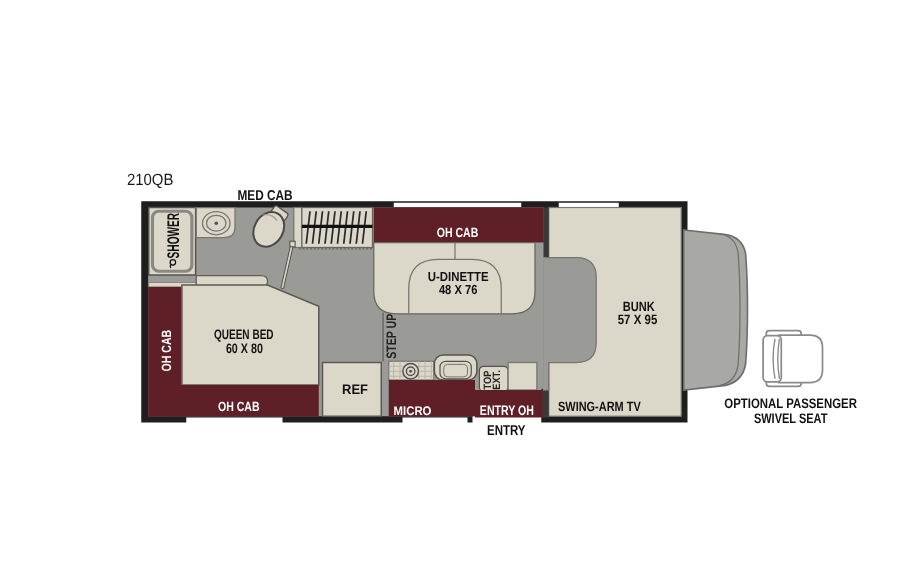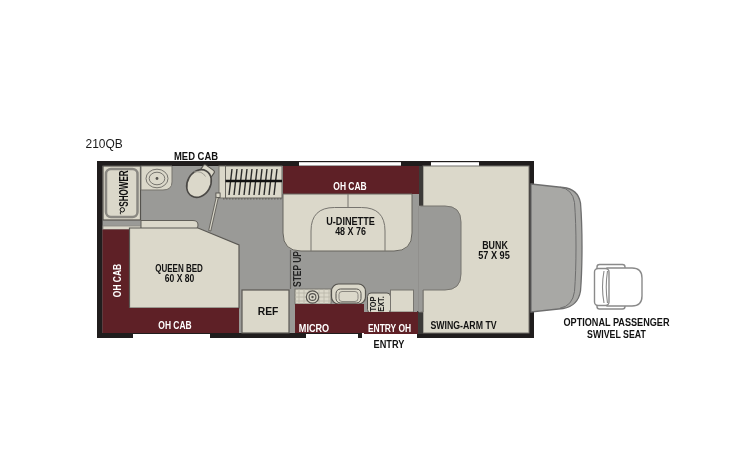"210QB" .wrap { padding-left: none -> 16px }
